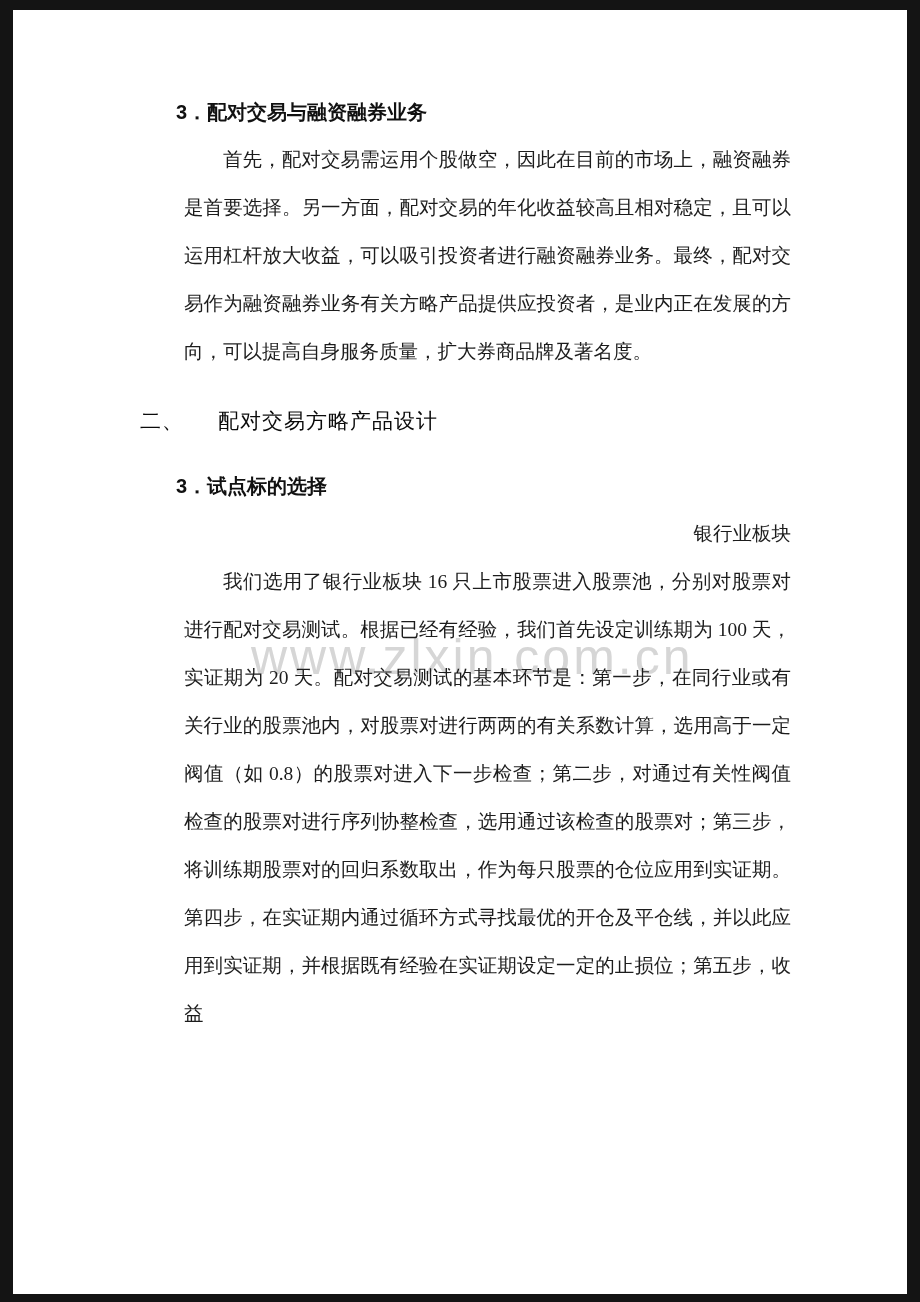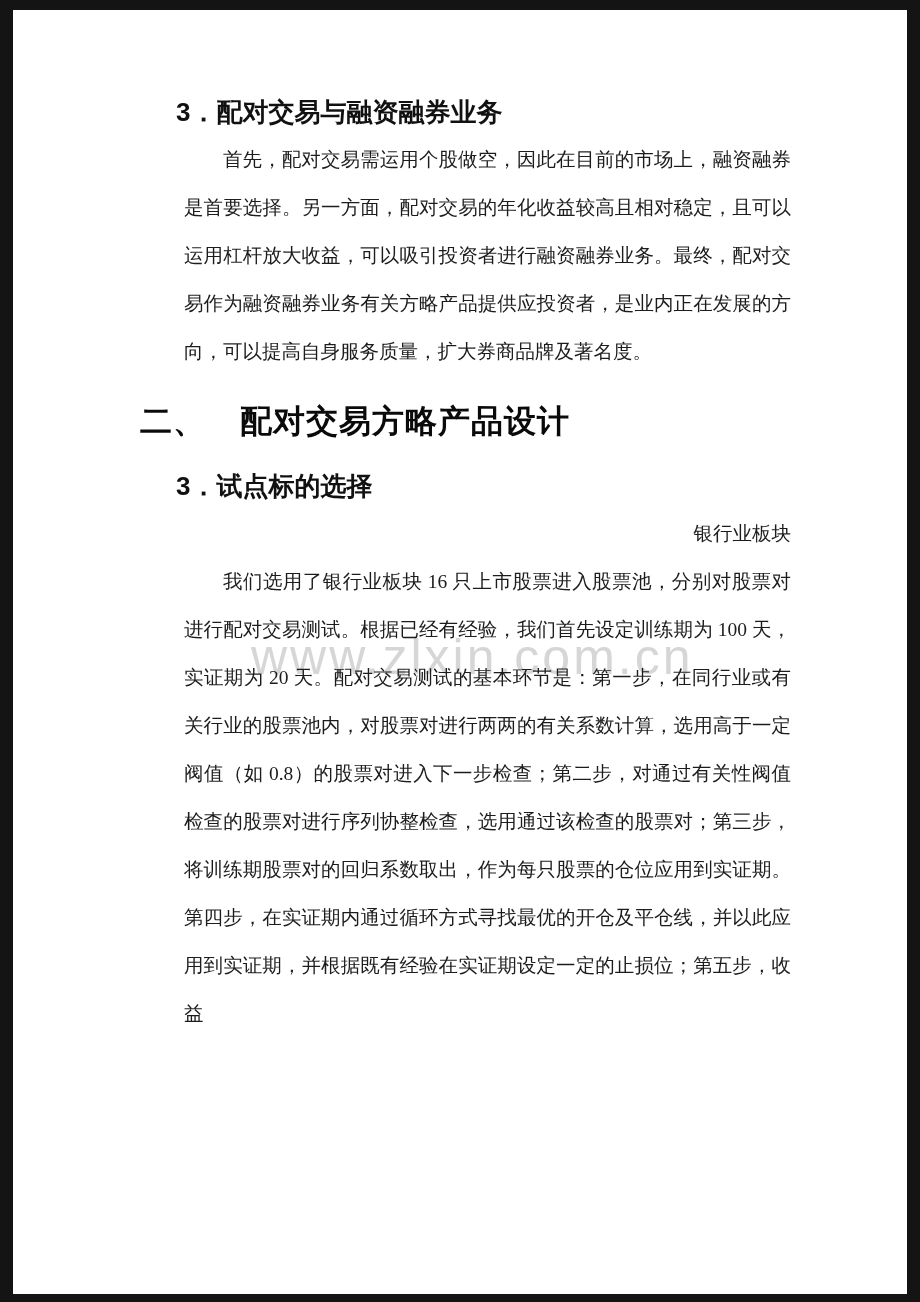"3．配对交易与融资融券业务" h3.numbered { font-size: 26px -> 20px }
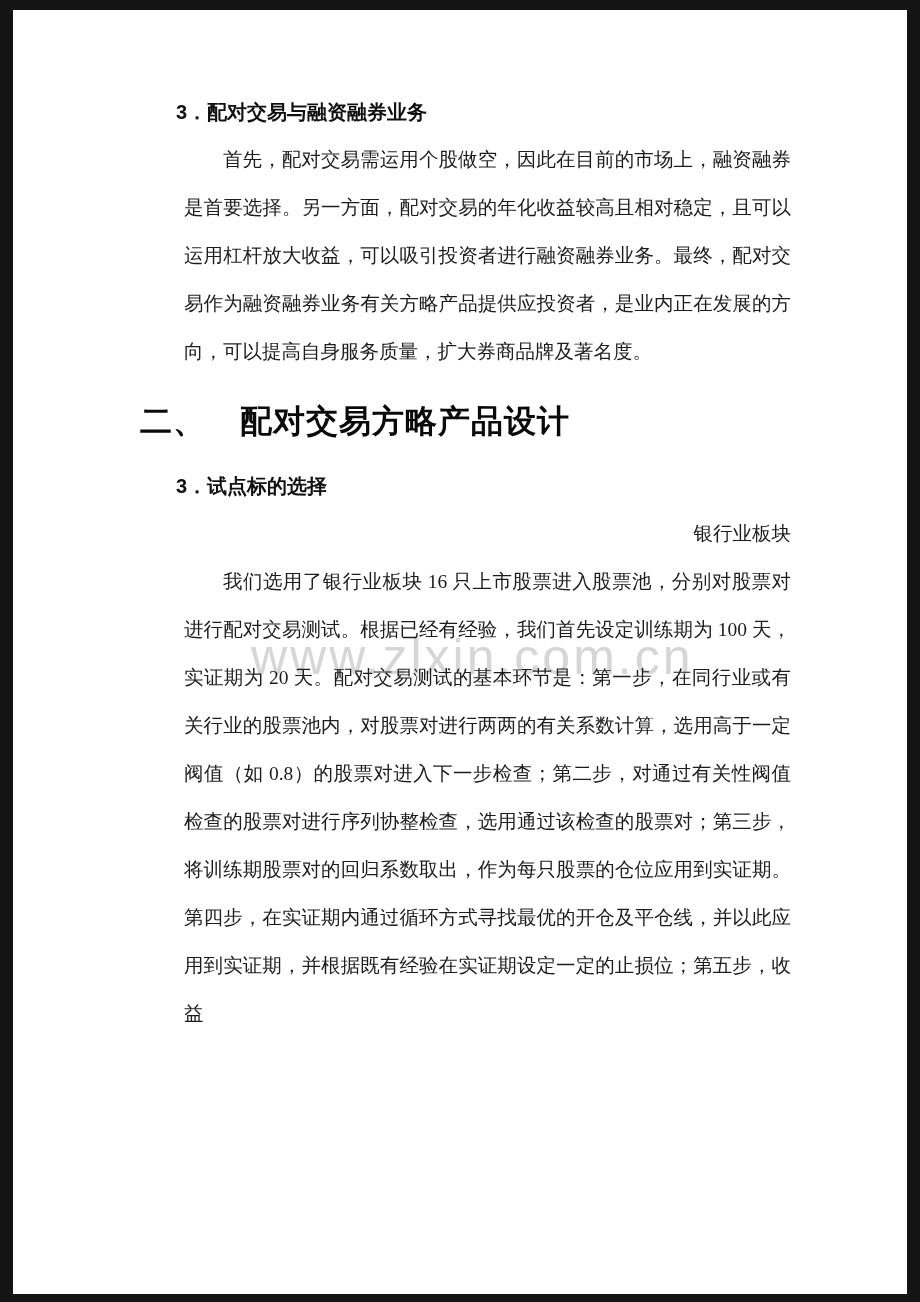"二、 配对交易方略产品设计" h1.chapter { font-size: 32px -> 21px; font-weight: bold -> normal }
